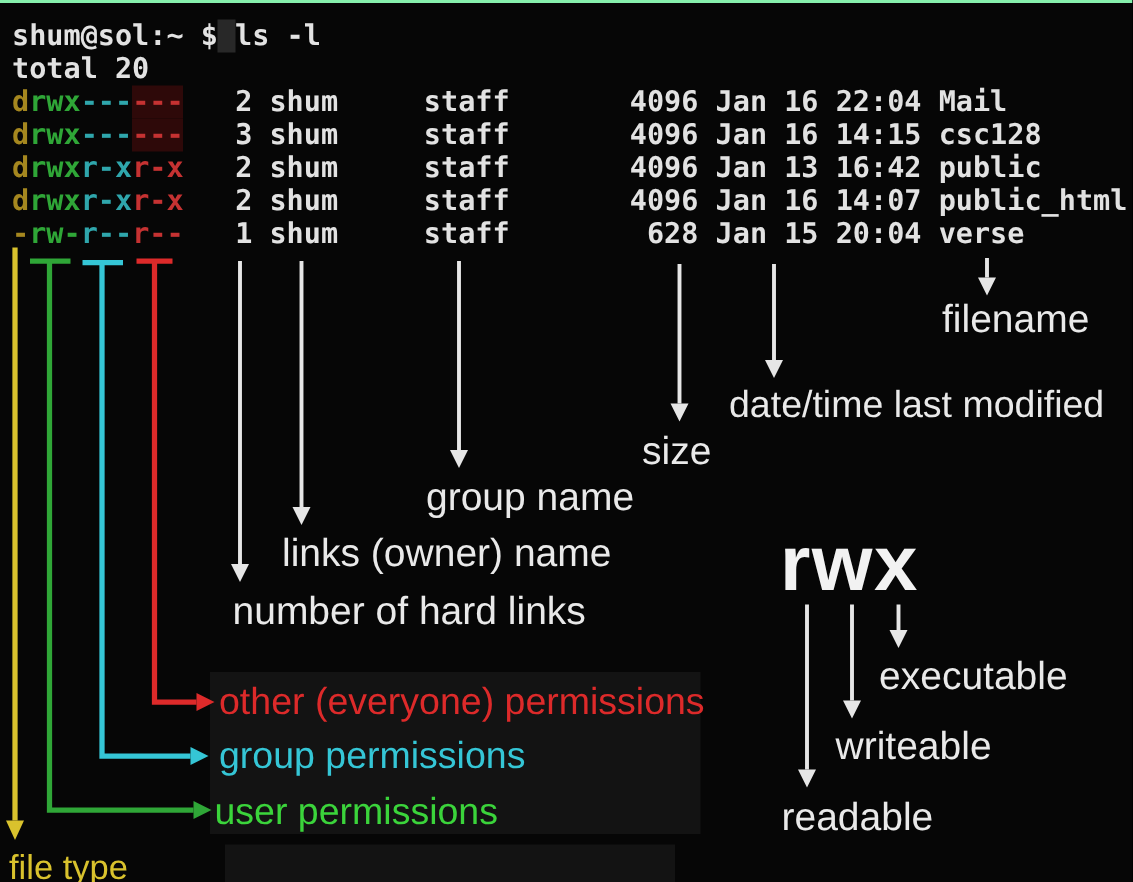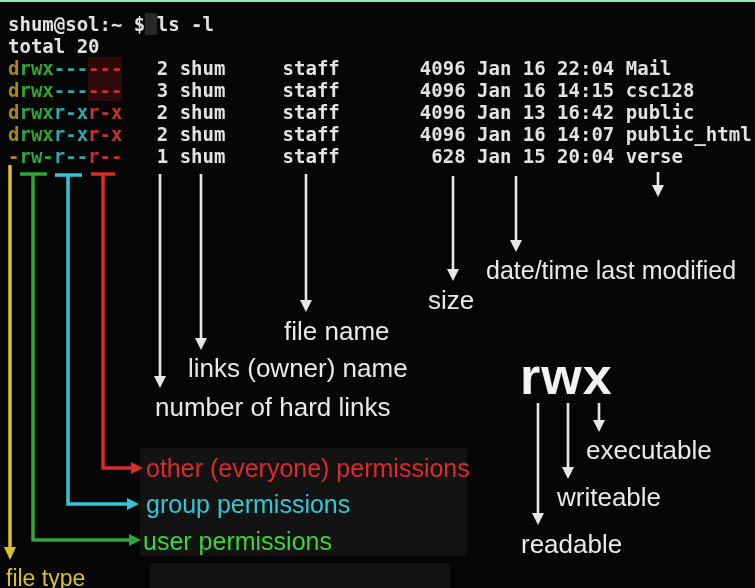"filename" div.lbl { html: none -> <div>filename</div> }
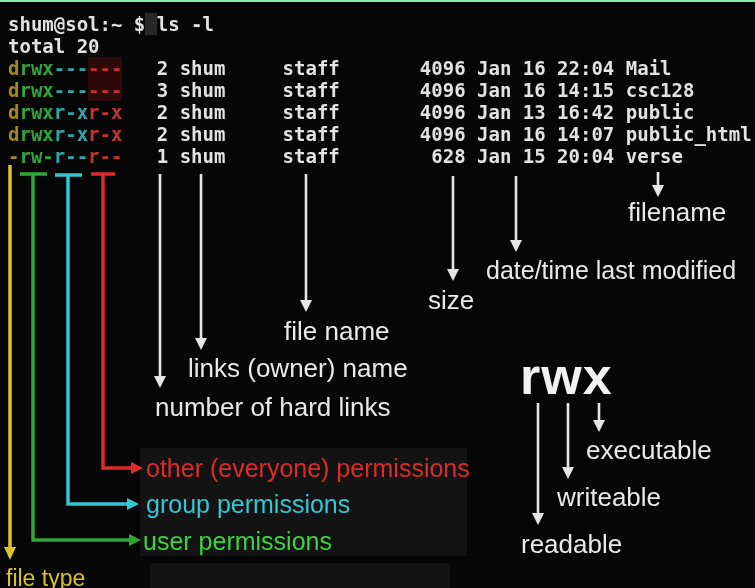"file name" div.lbl { text: file -> group }
